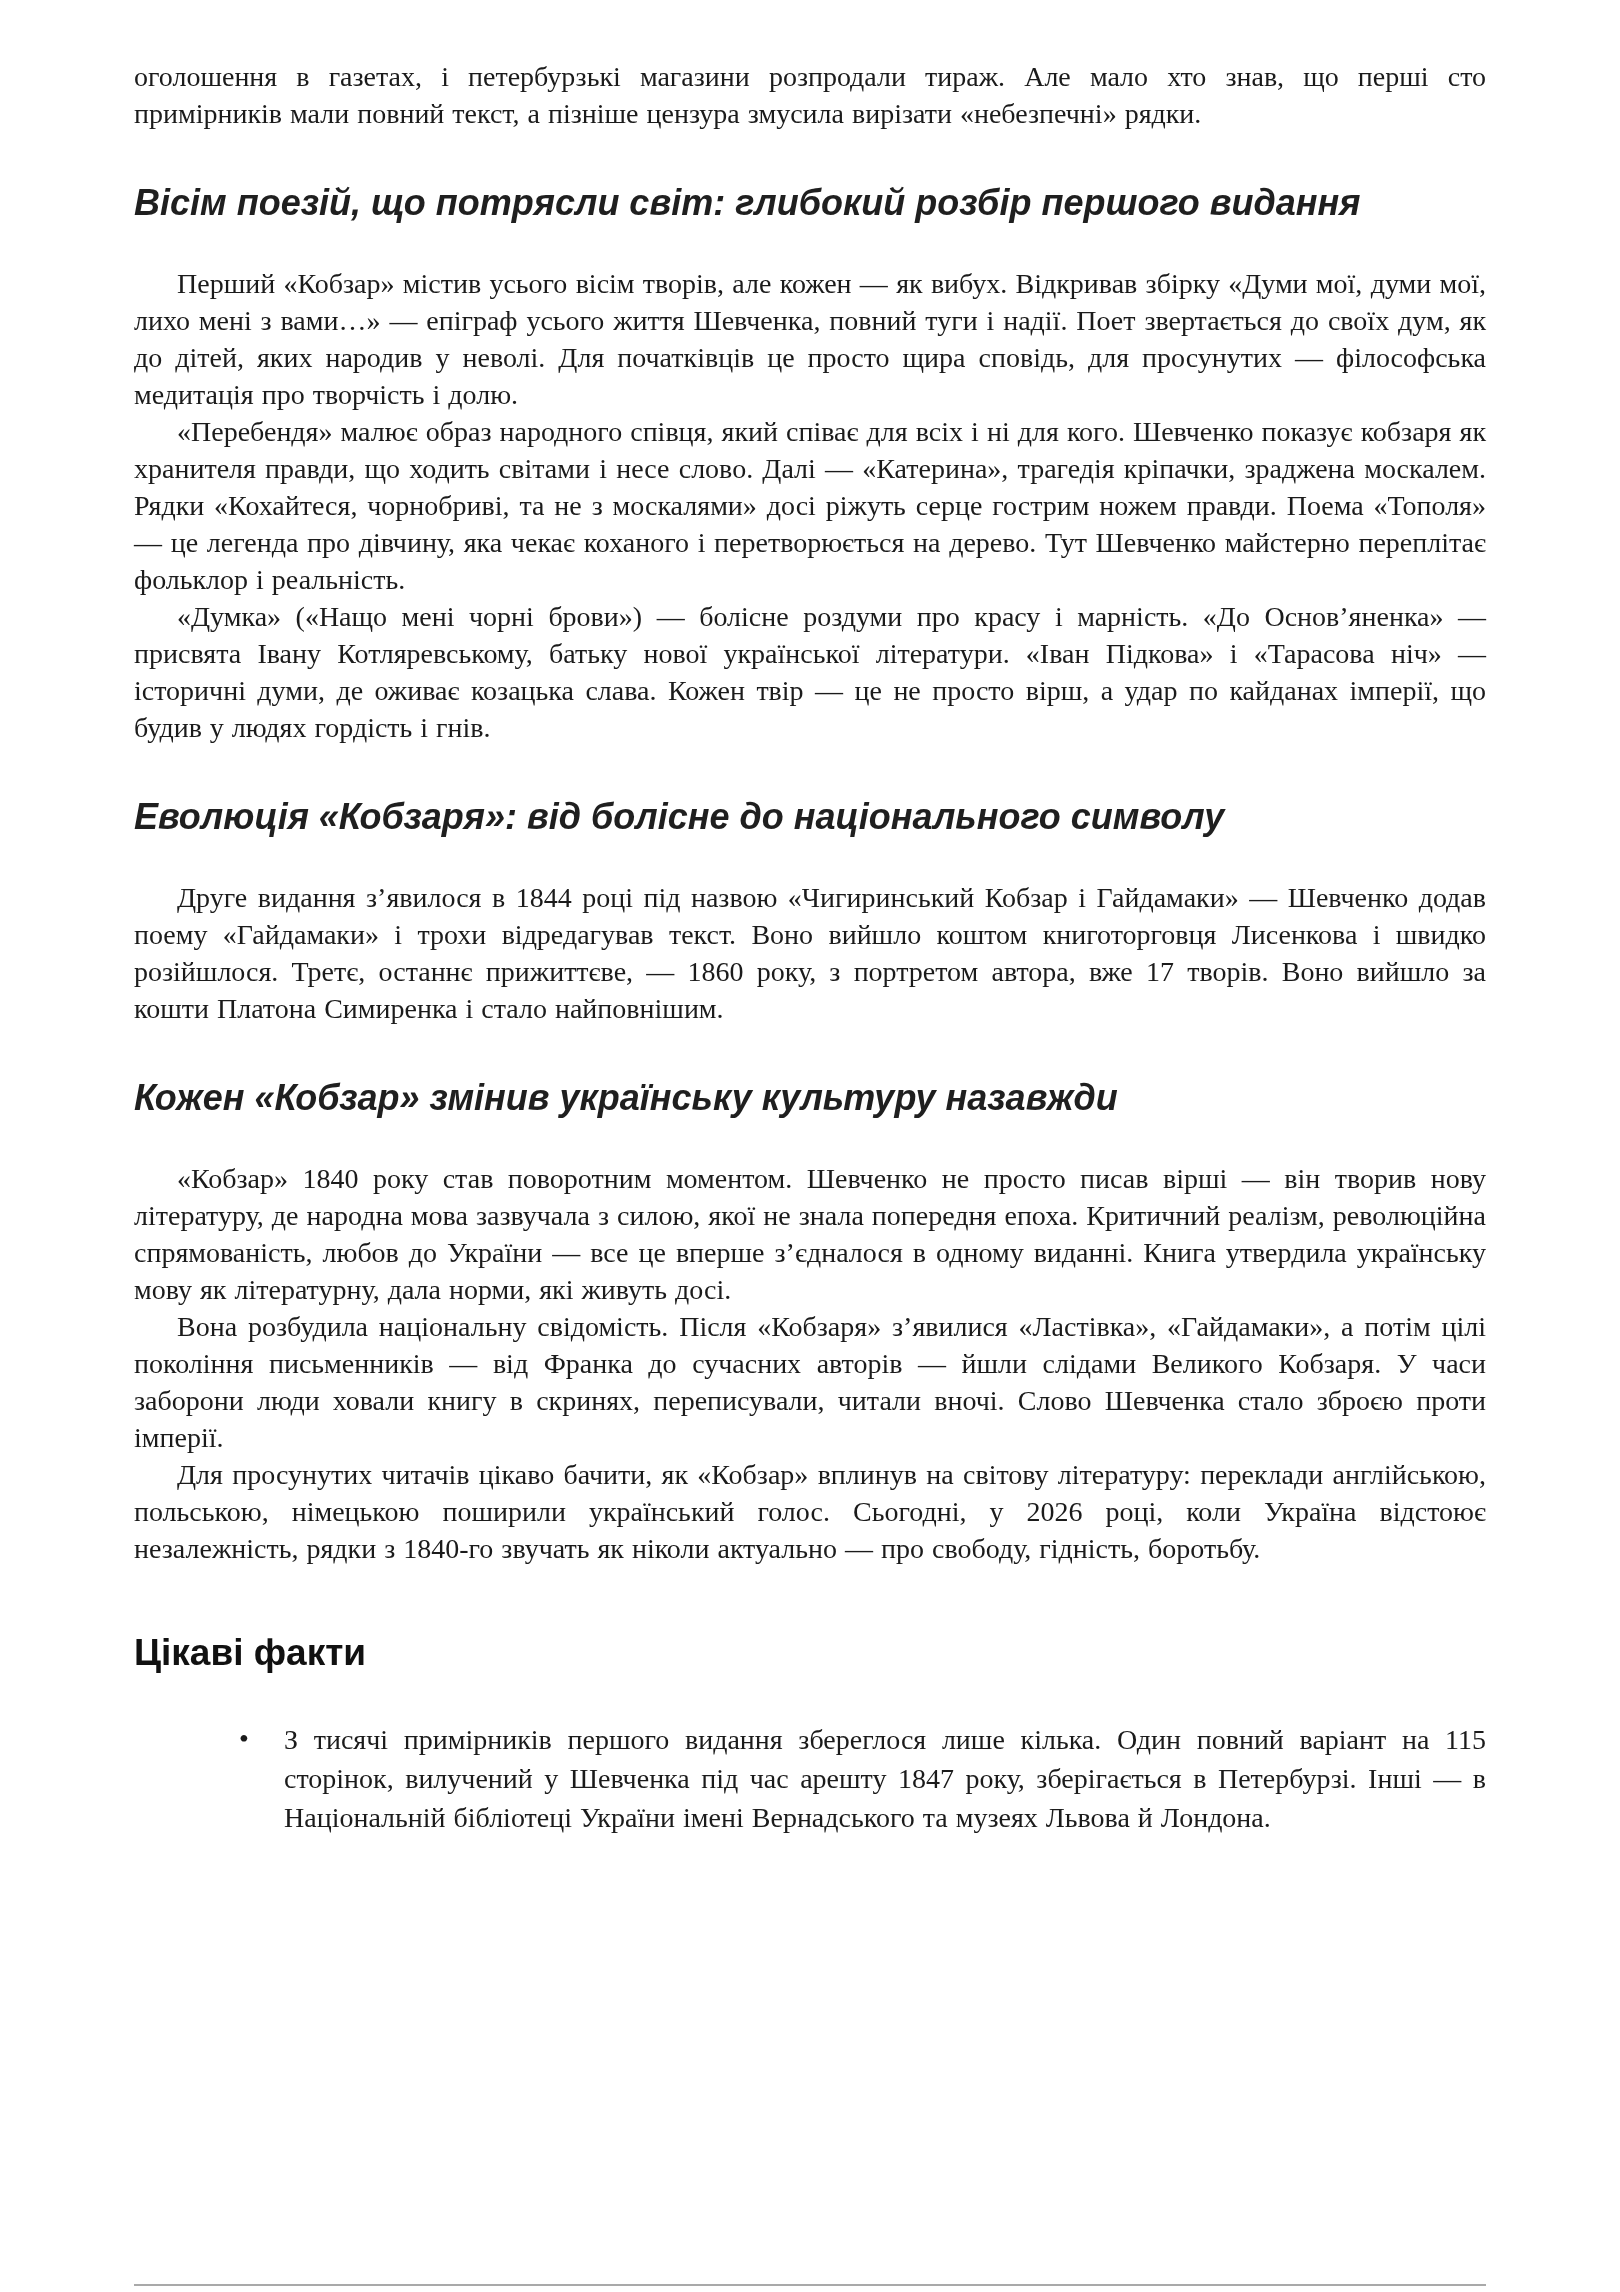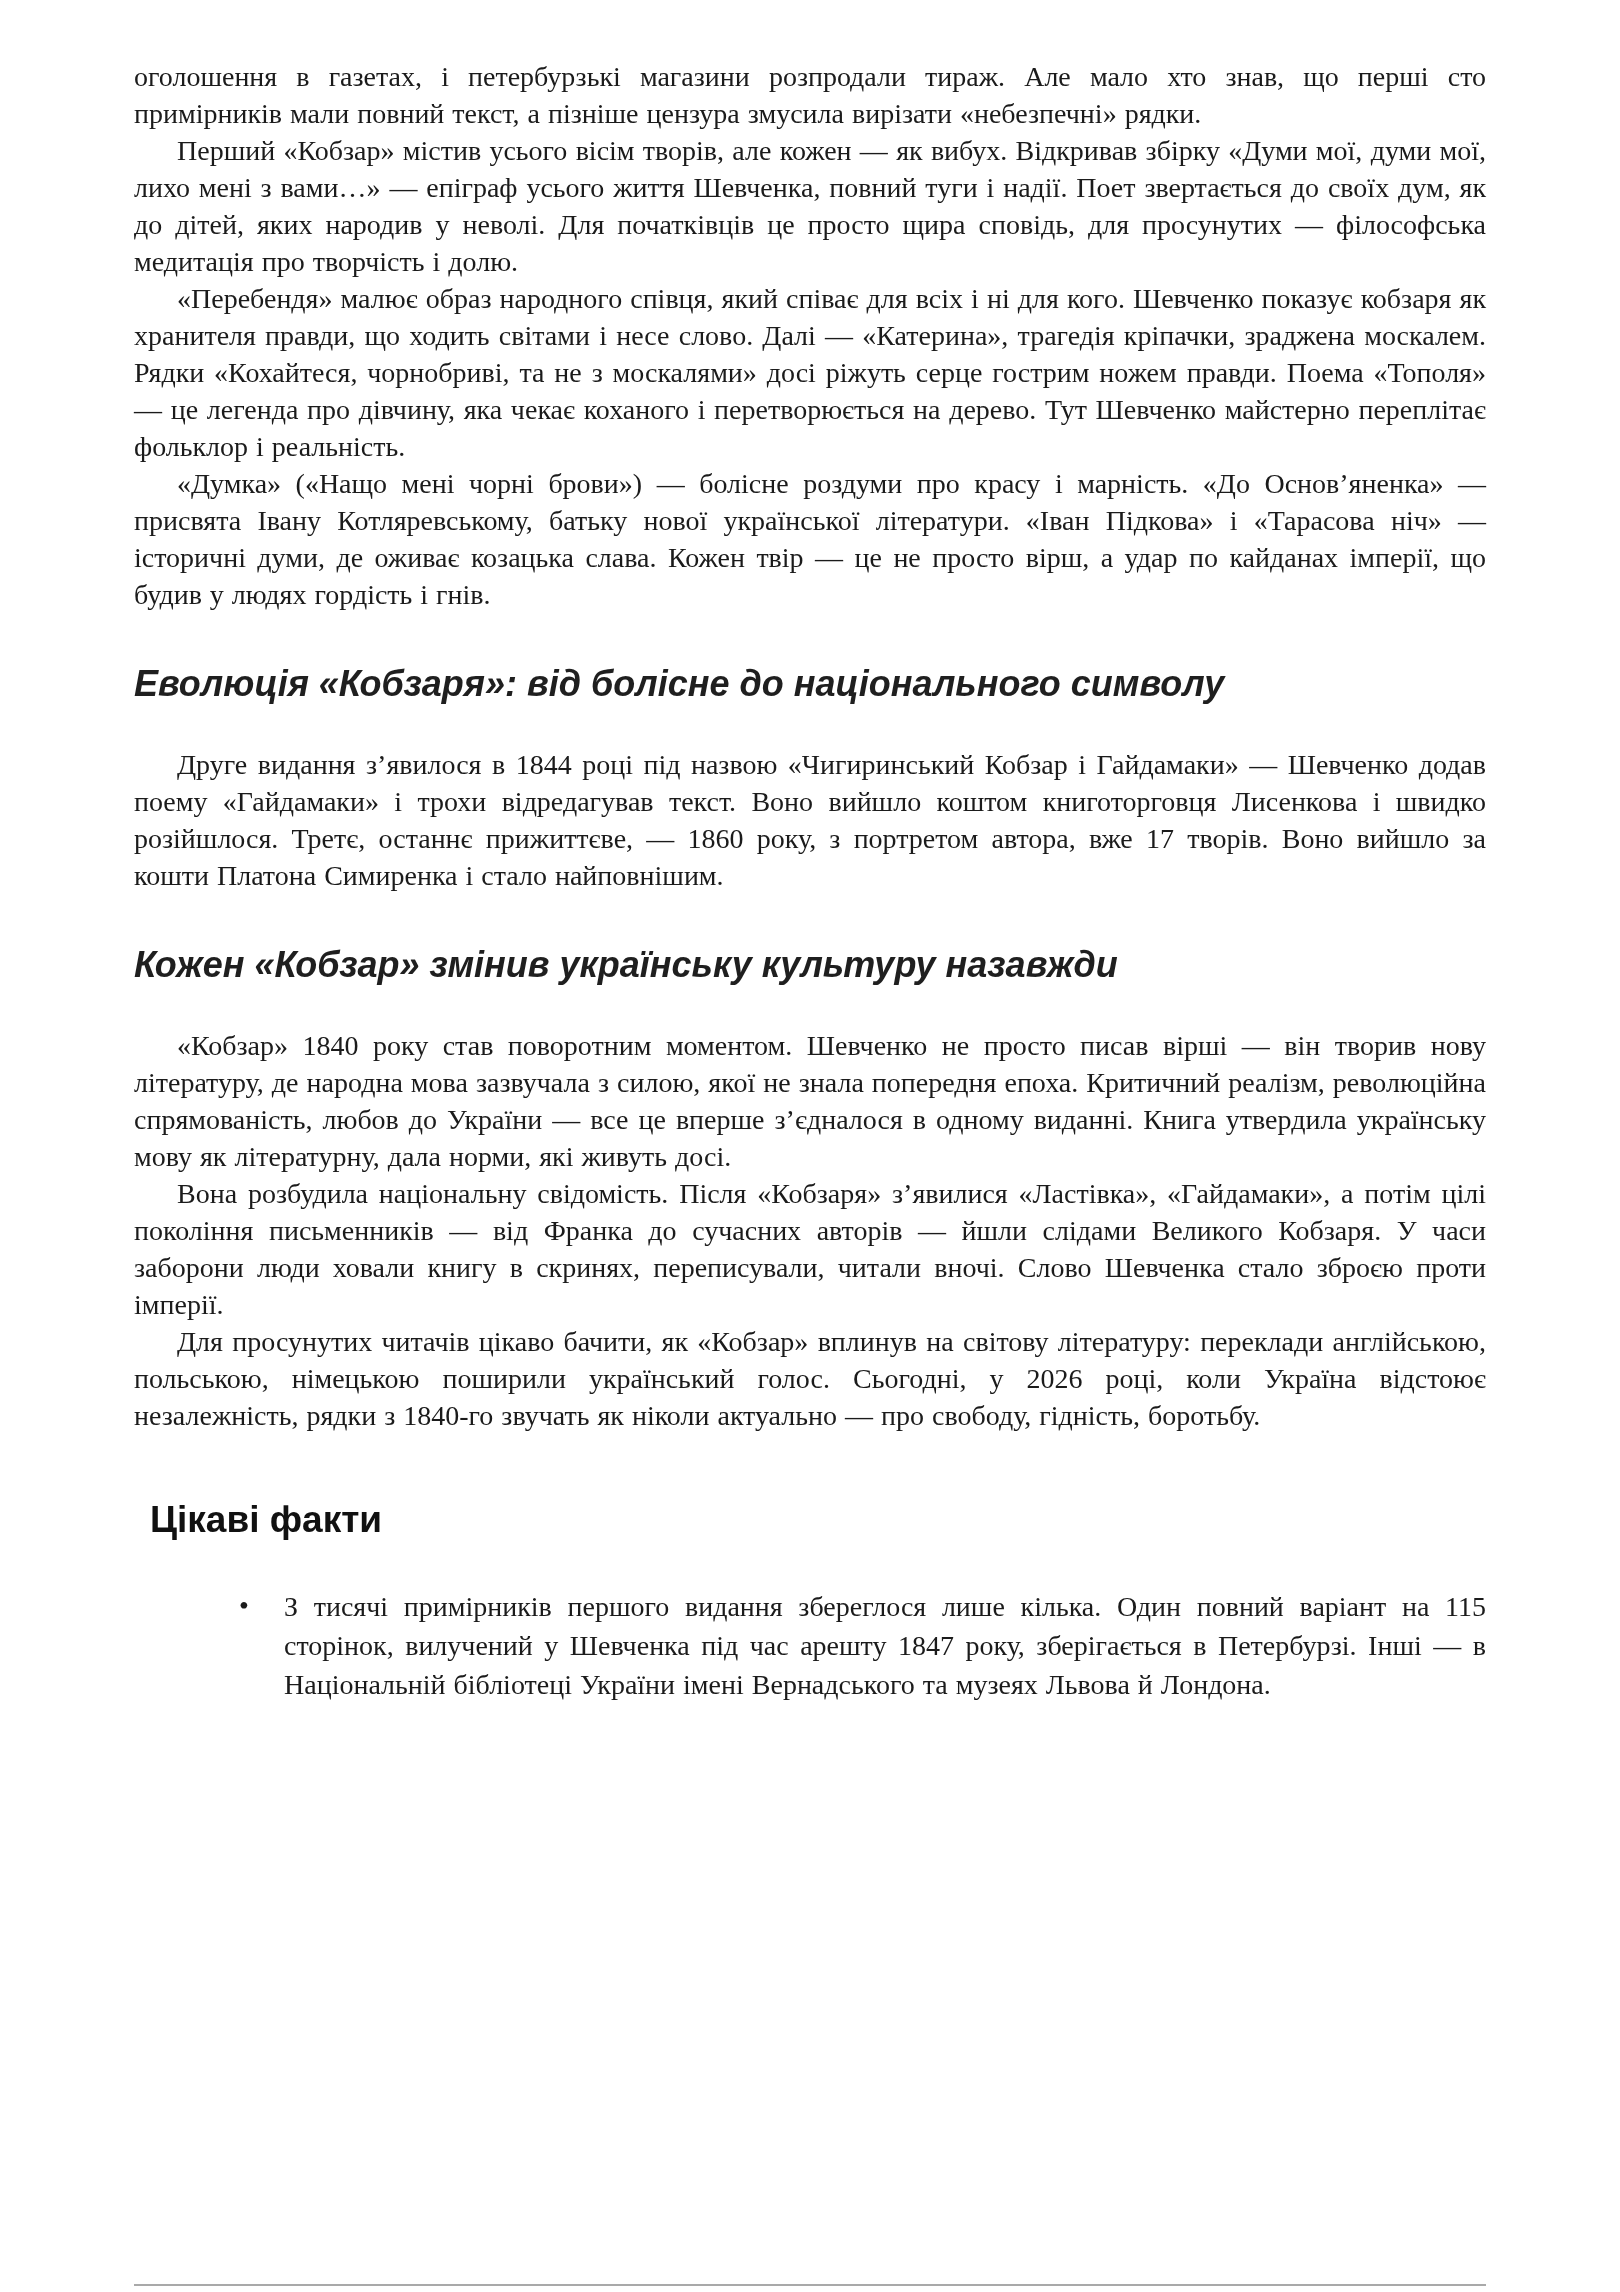"Вісім поезій, що потрясли світ:" h2.section-heading { html: none -> <h2>Вісім поезій, що потрясли світ: глибокий розбір першого видання</h2> }
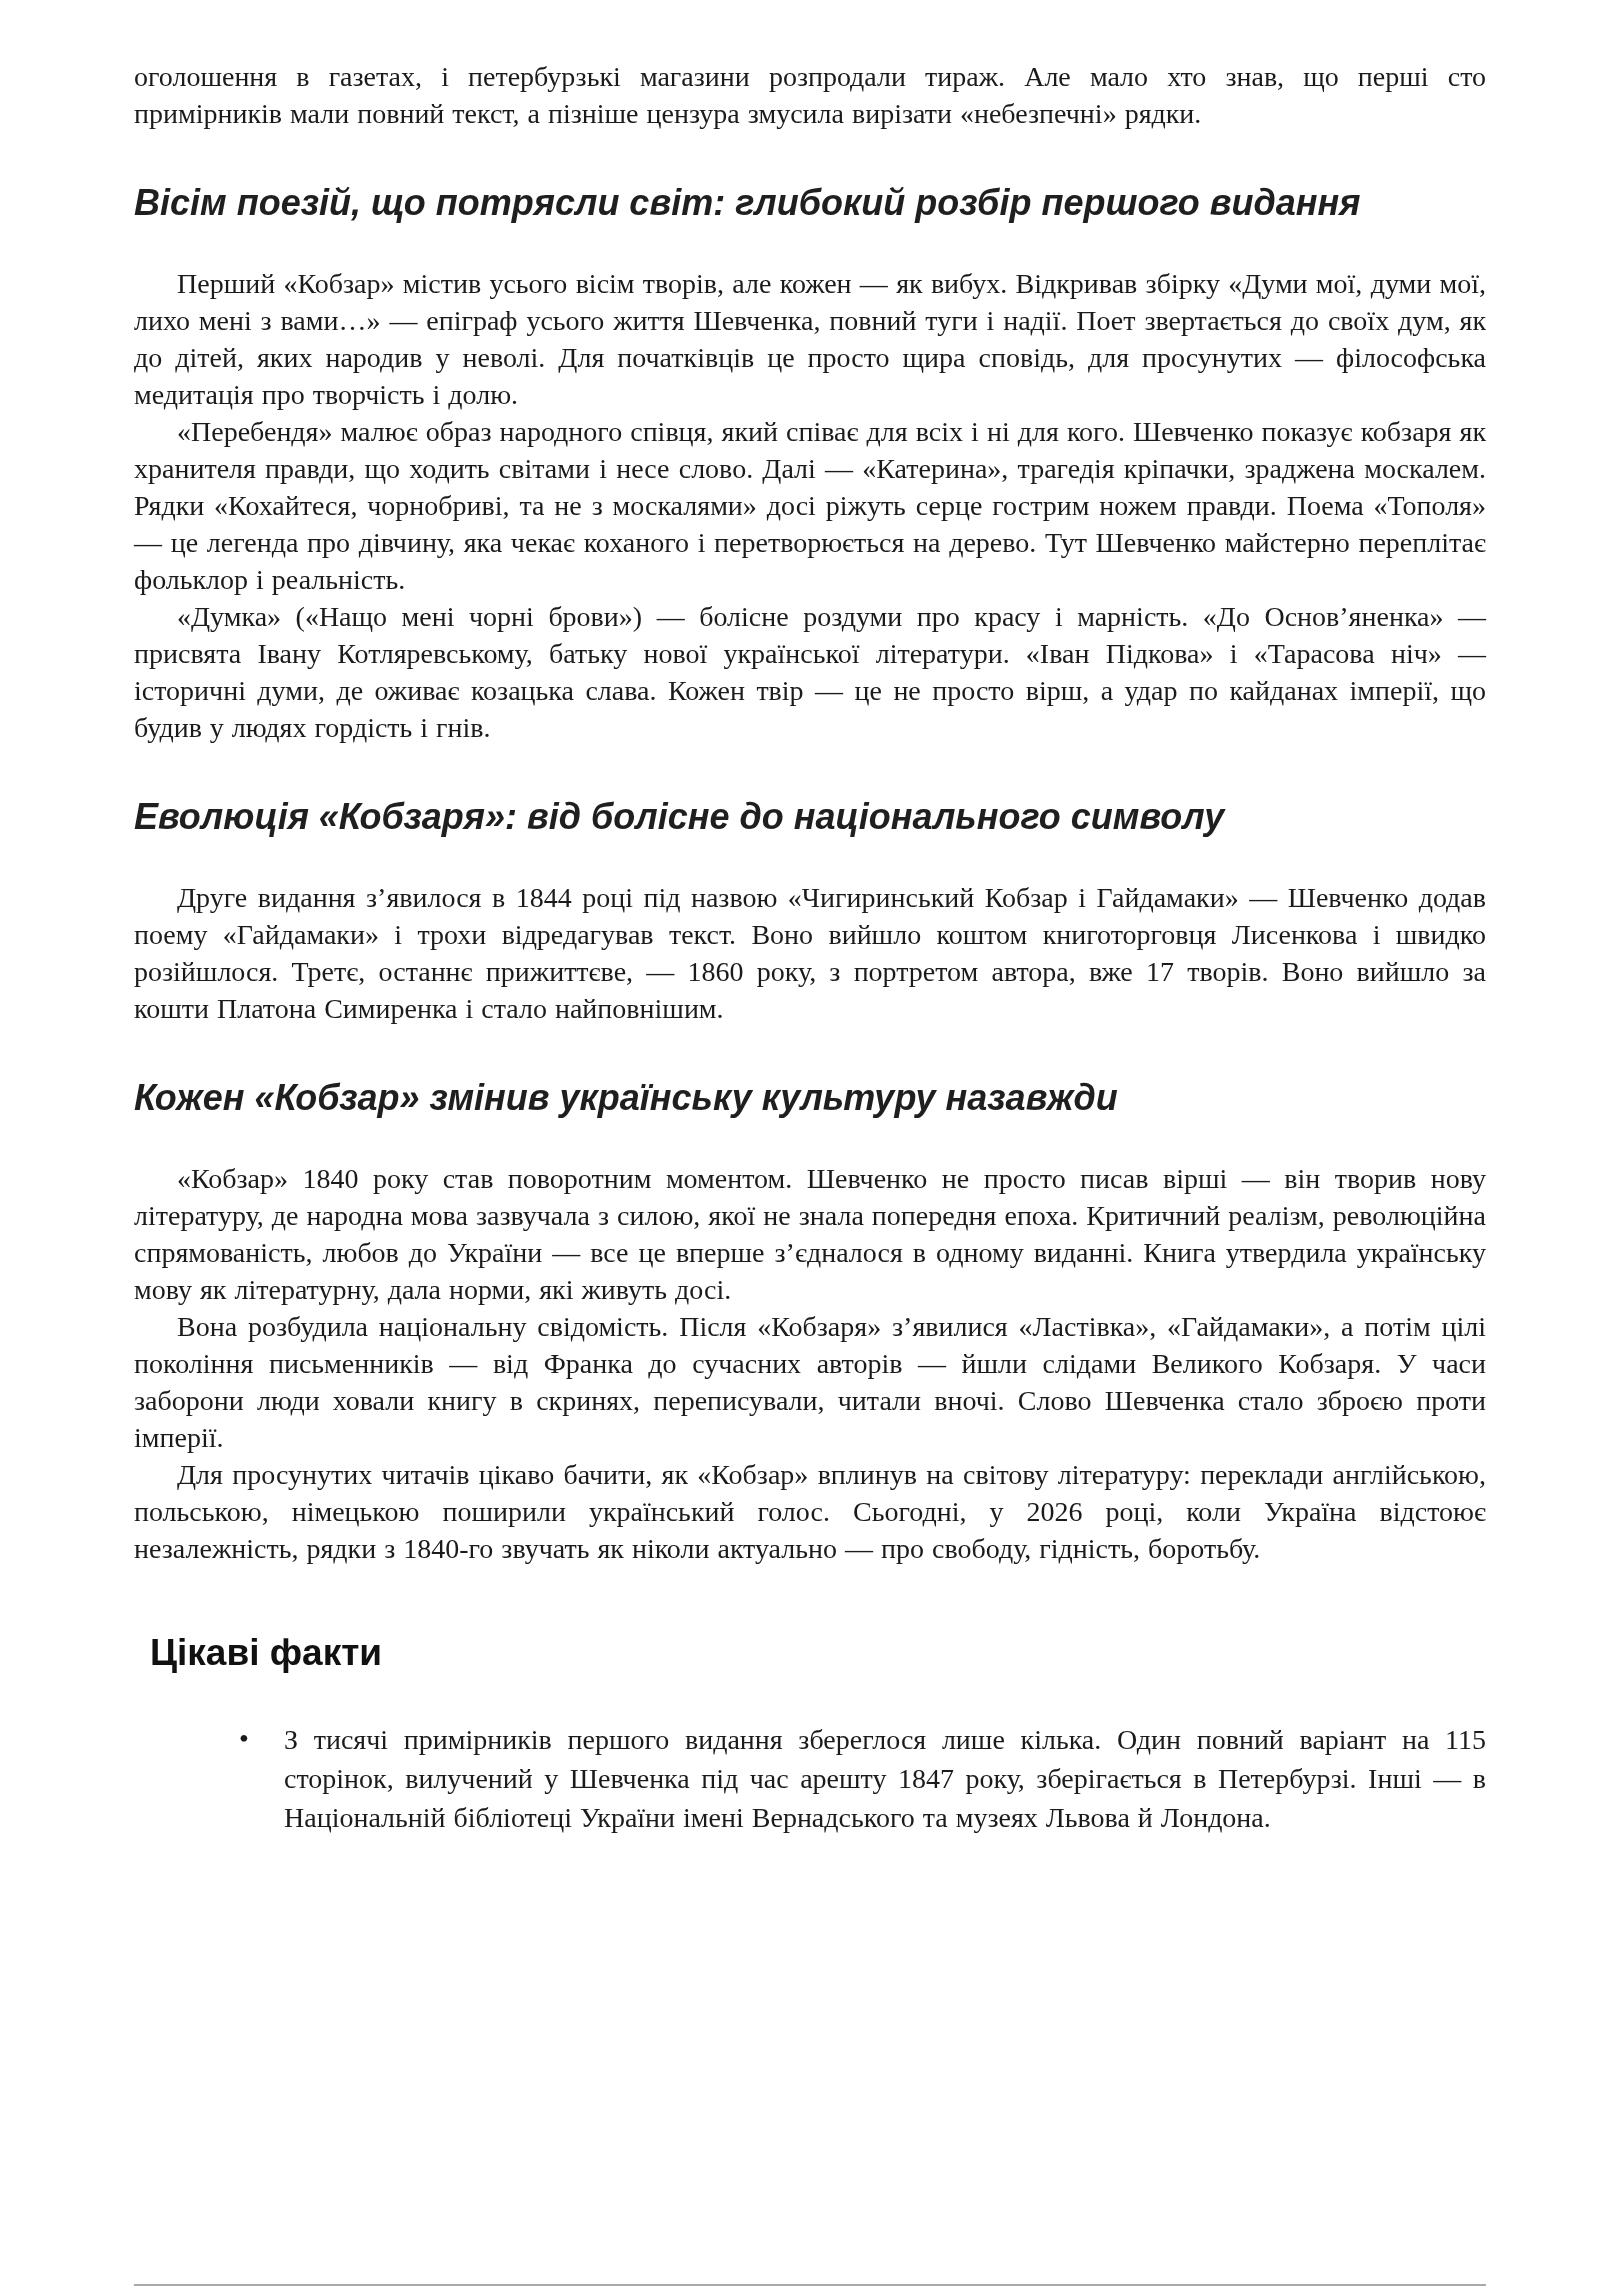"Цікаві факти" .plain-heading { margin: 61px 0 43px 16px -> 61px 0 43px 0 }
